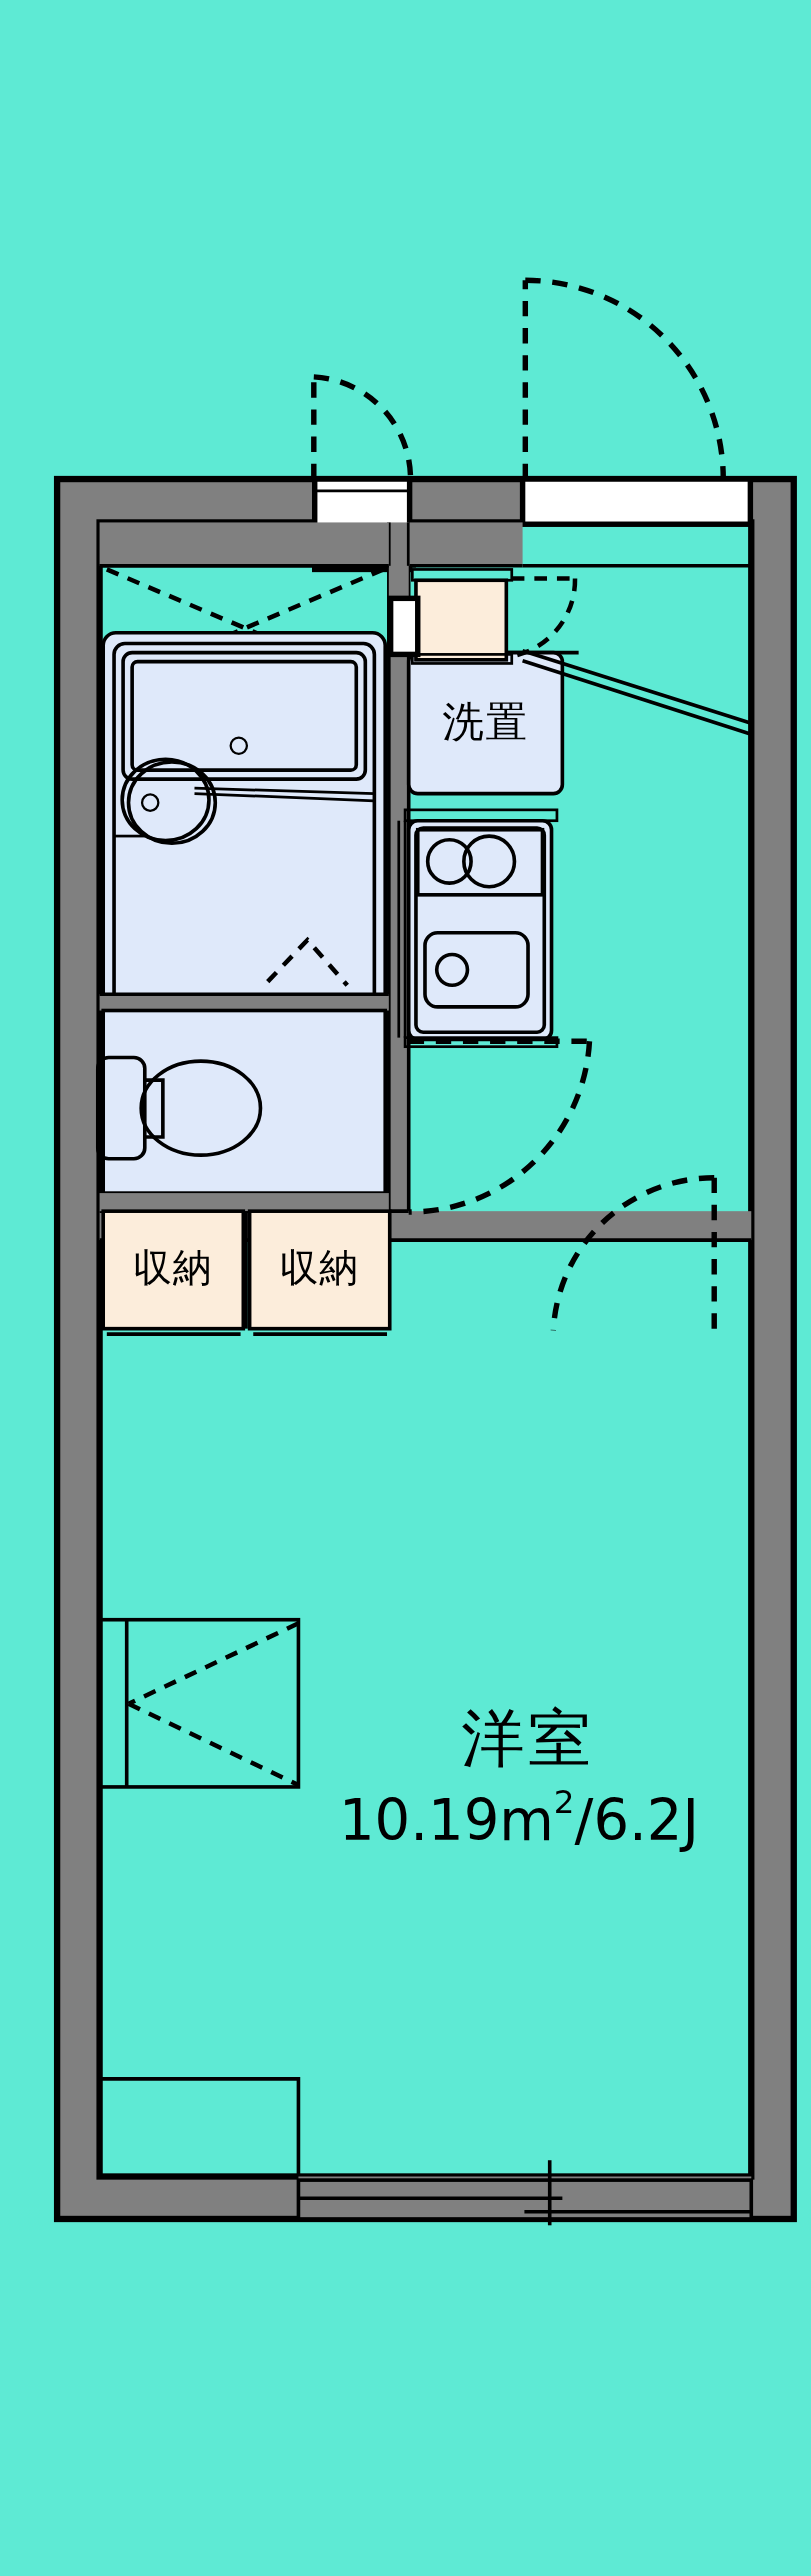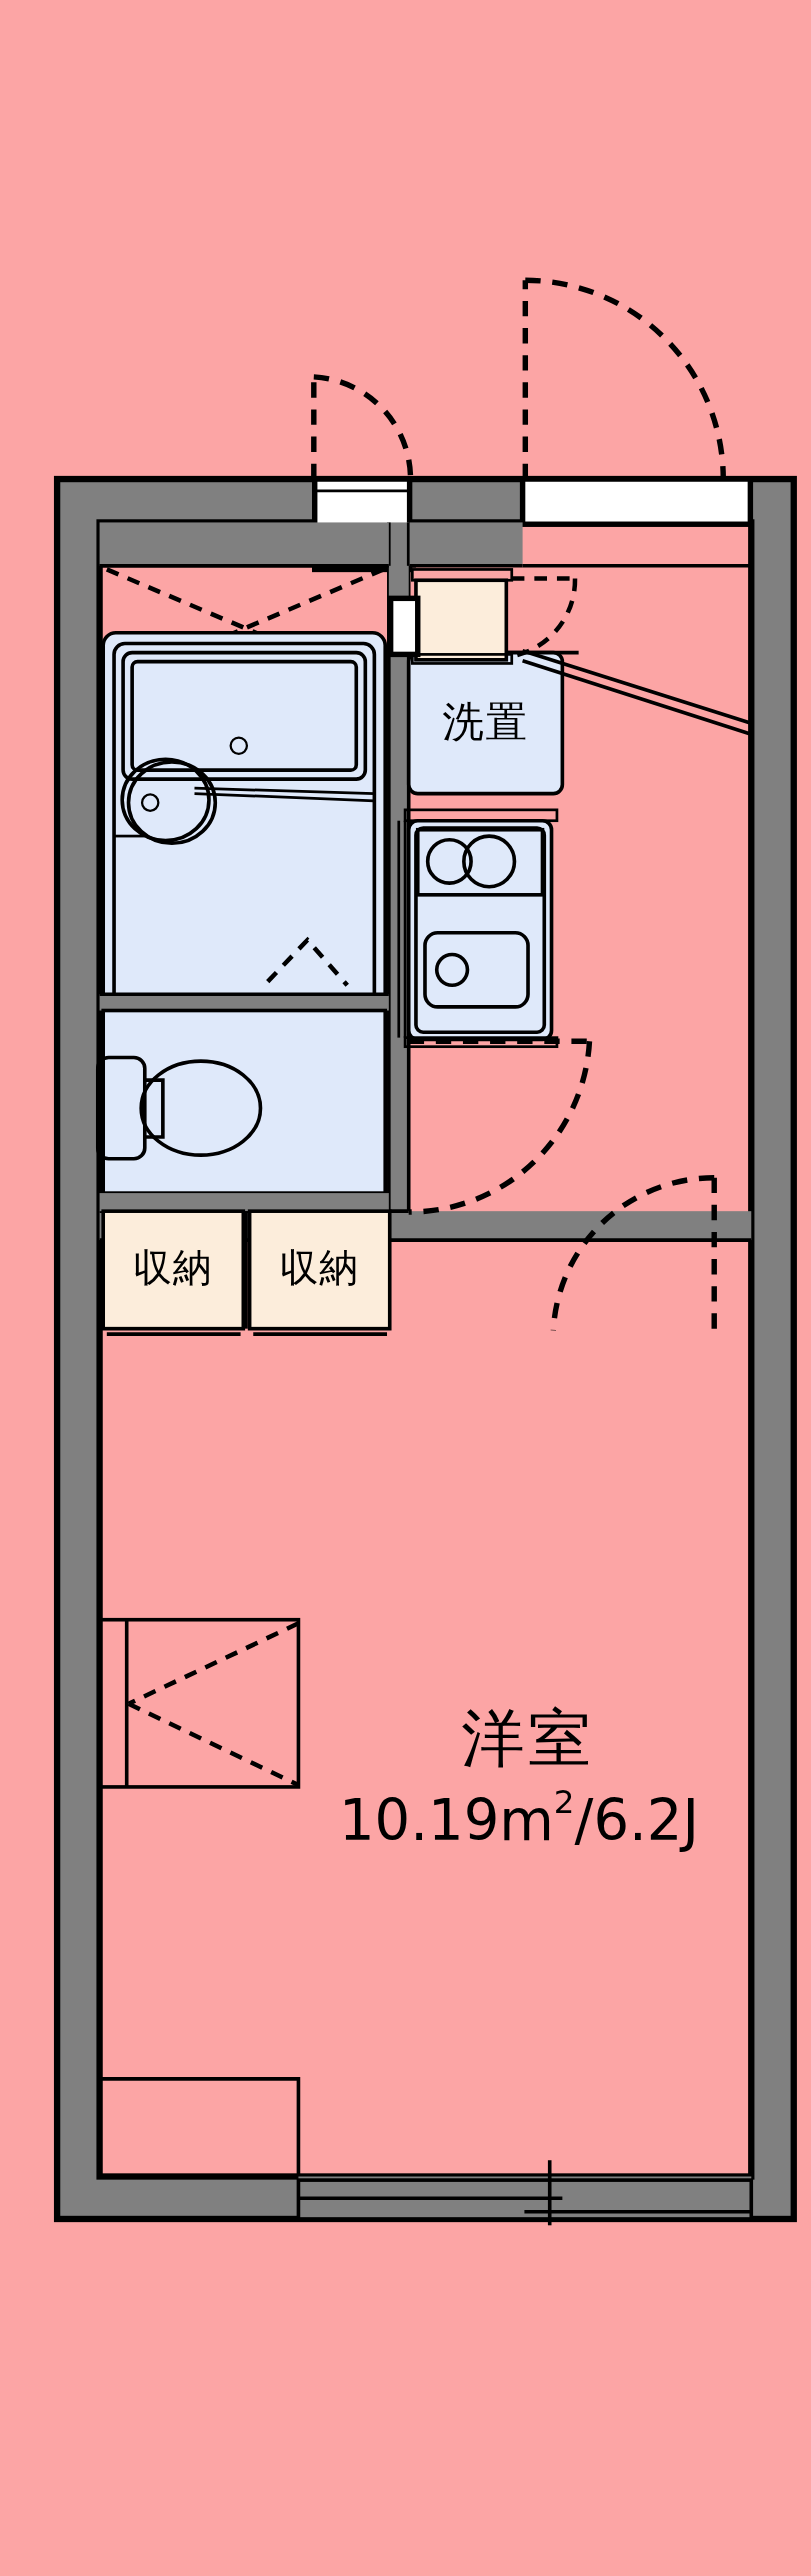"洗置" #plan-root { background: #fca5a5 -> #5eead4 }
